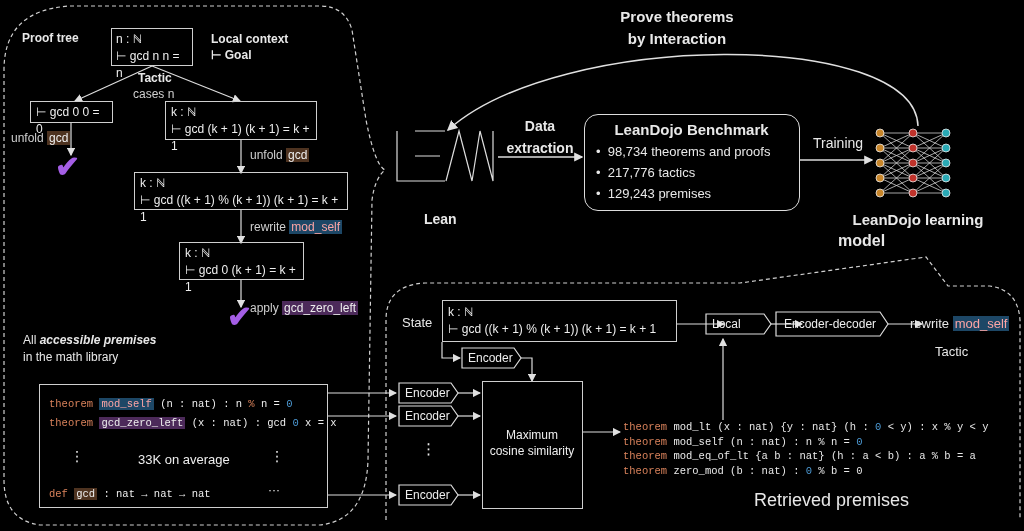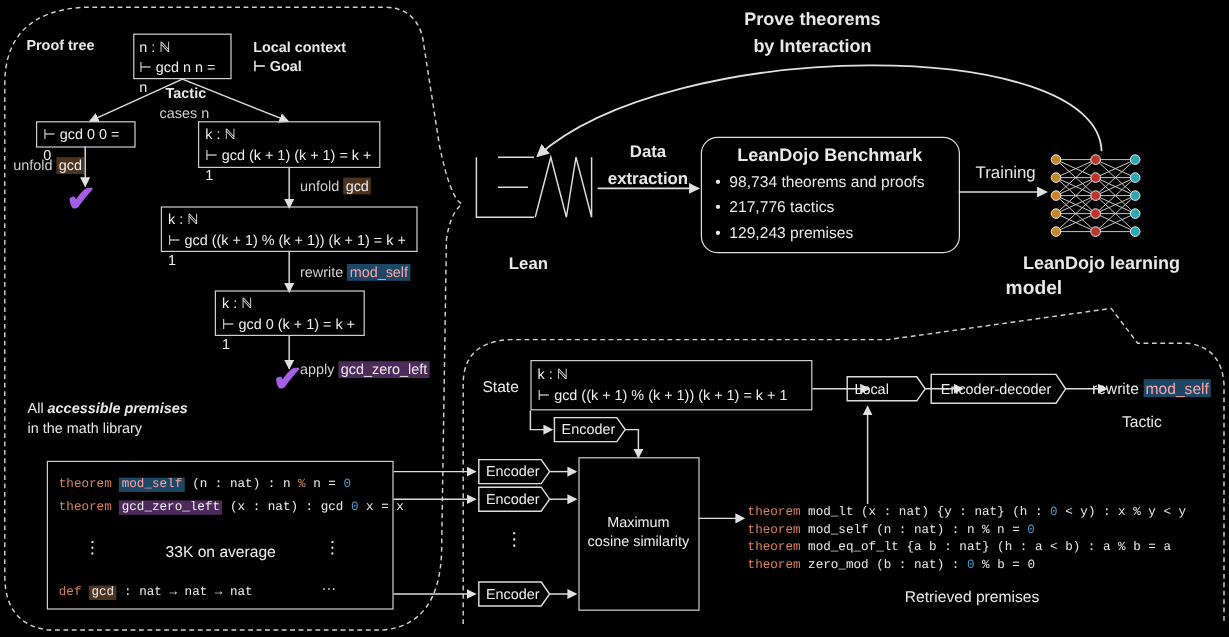"Retrieved premises" div.abs { font-size: 13px -> 18px }
